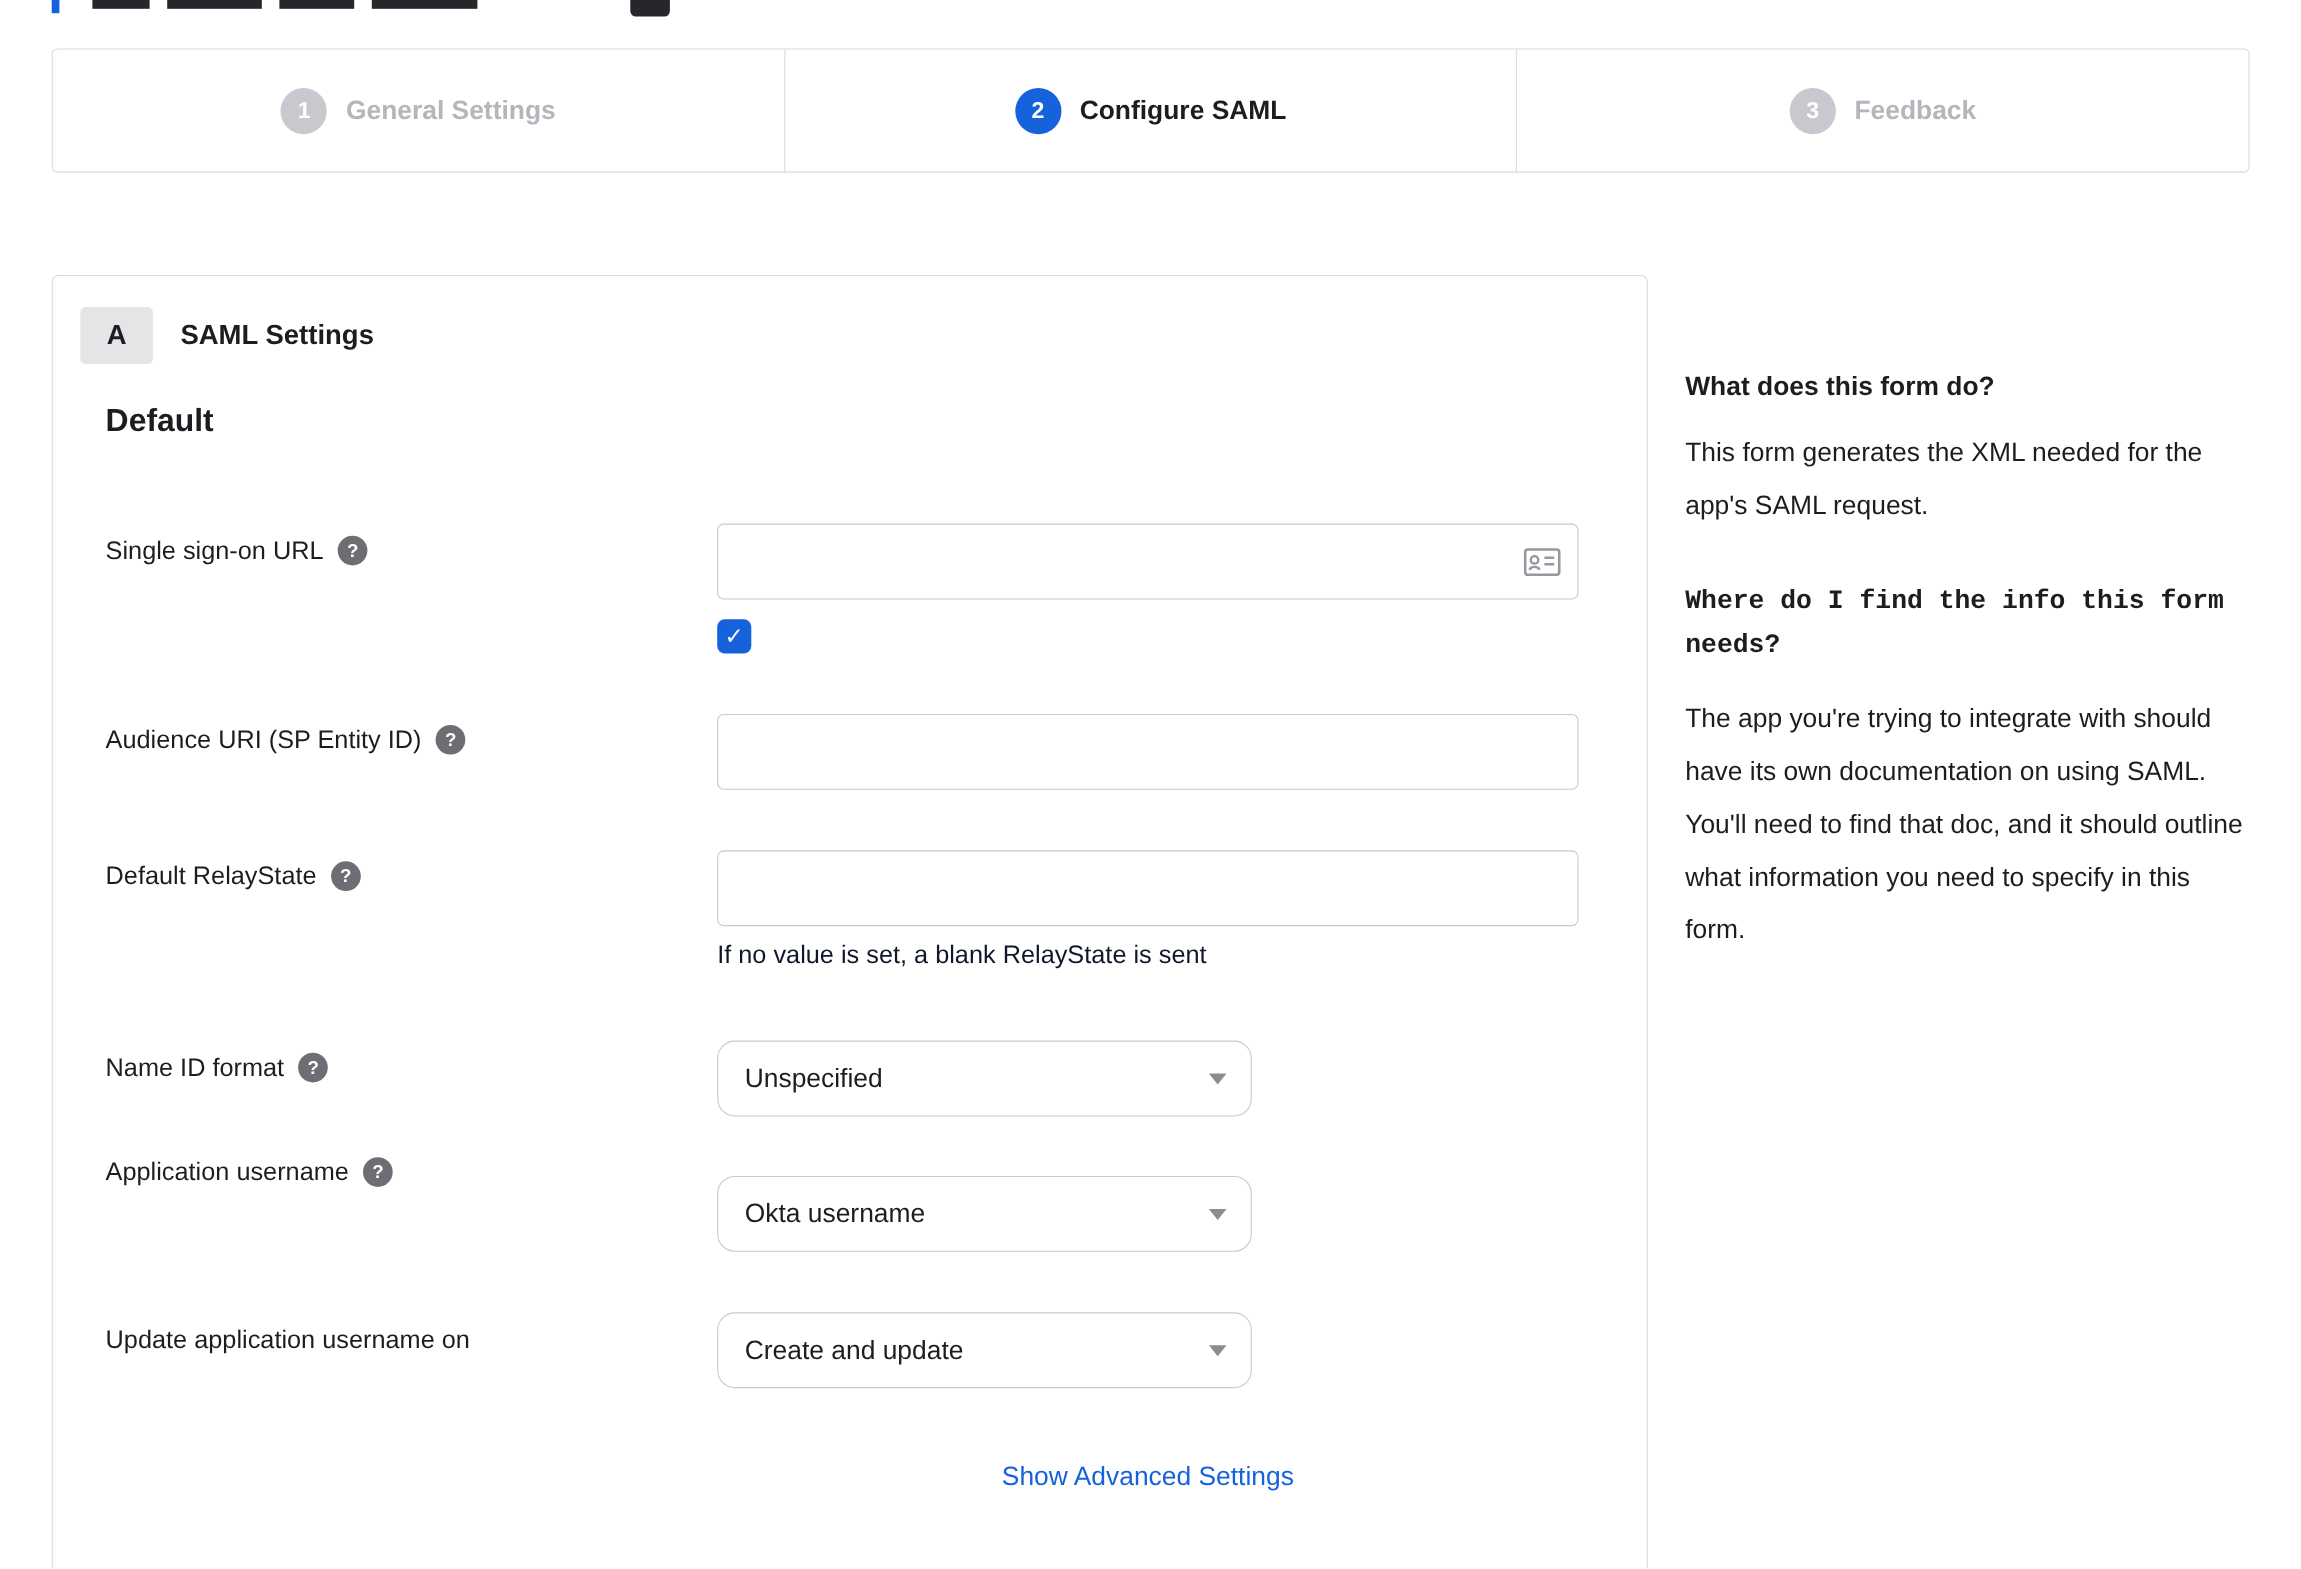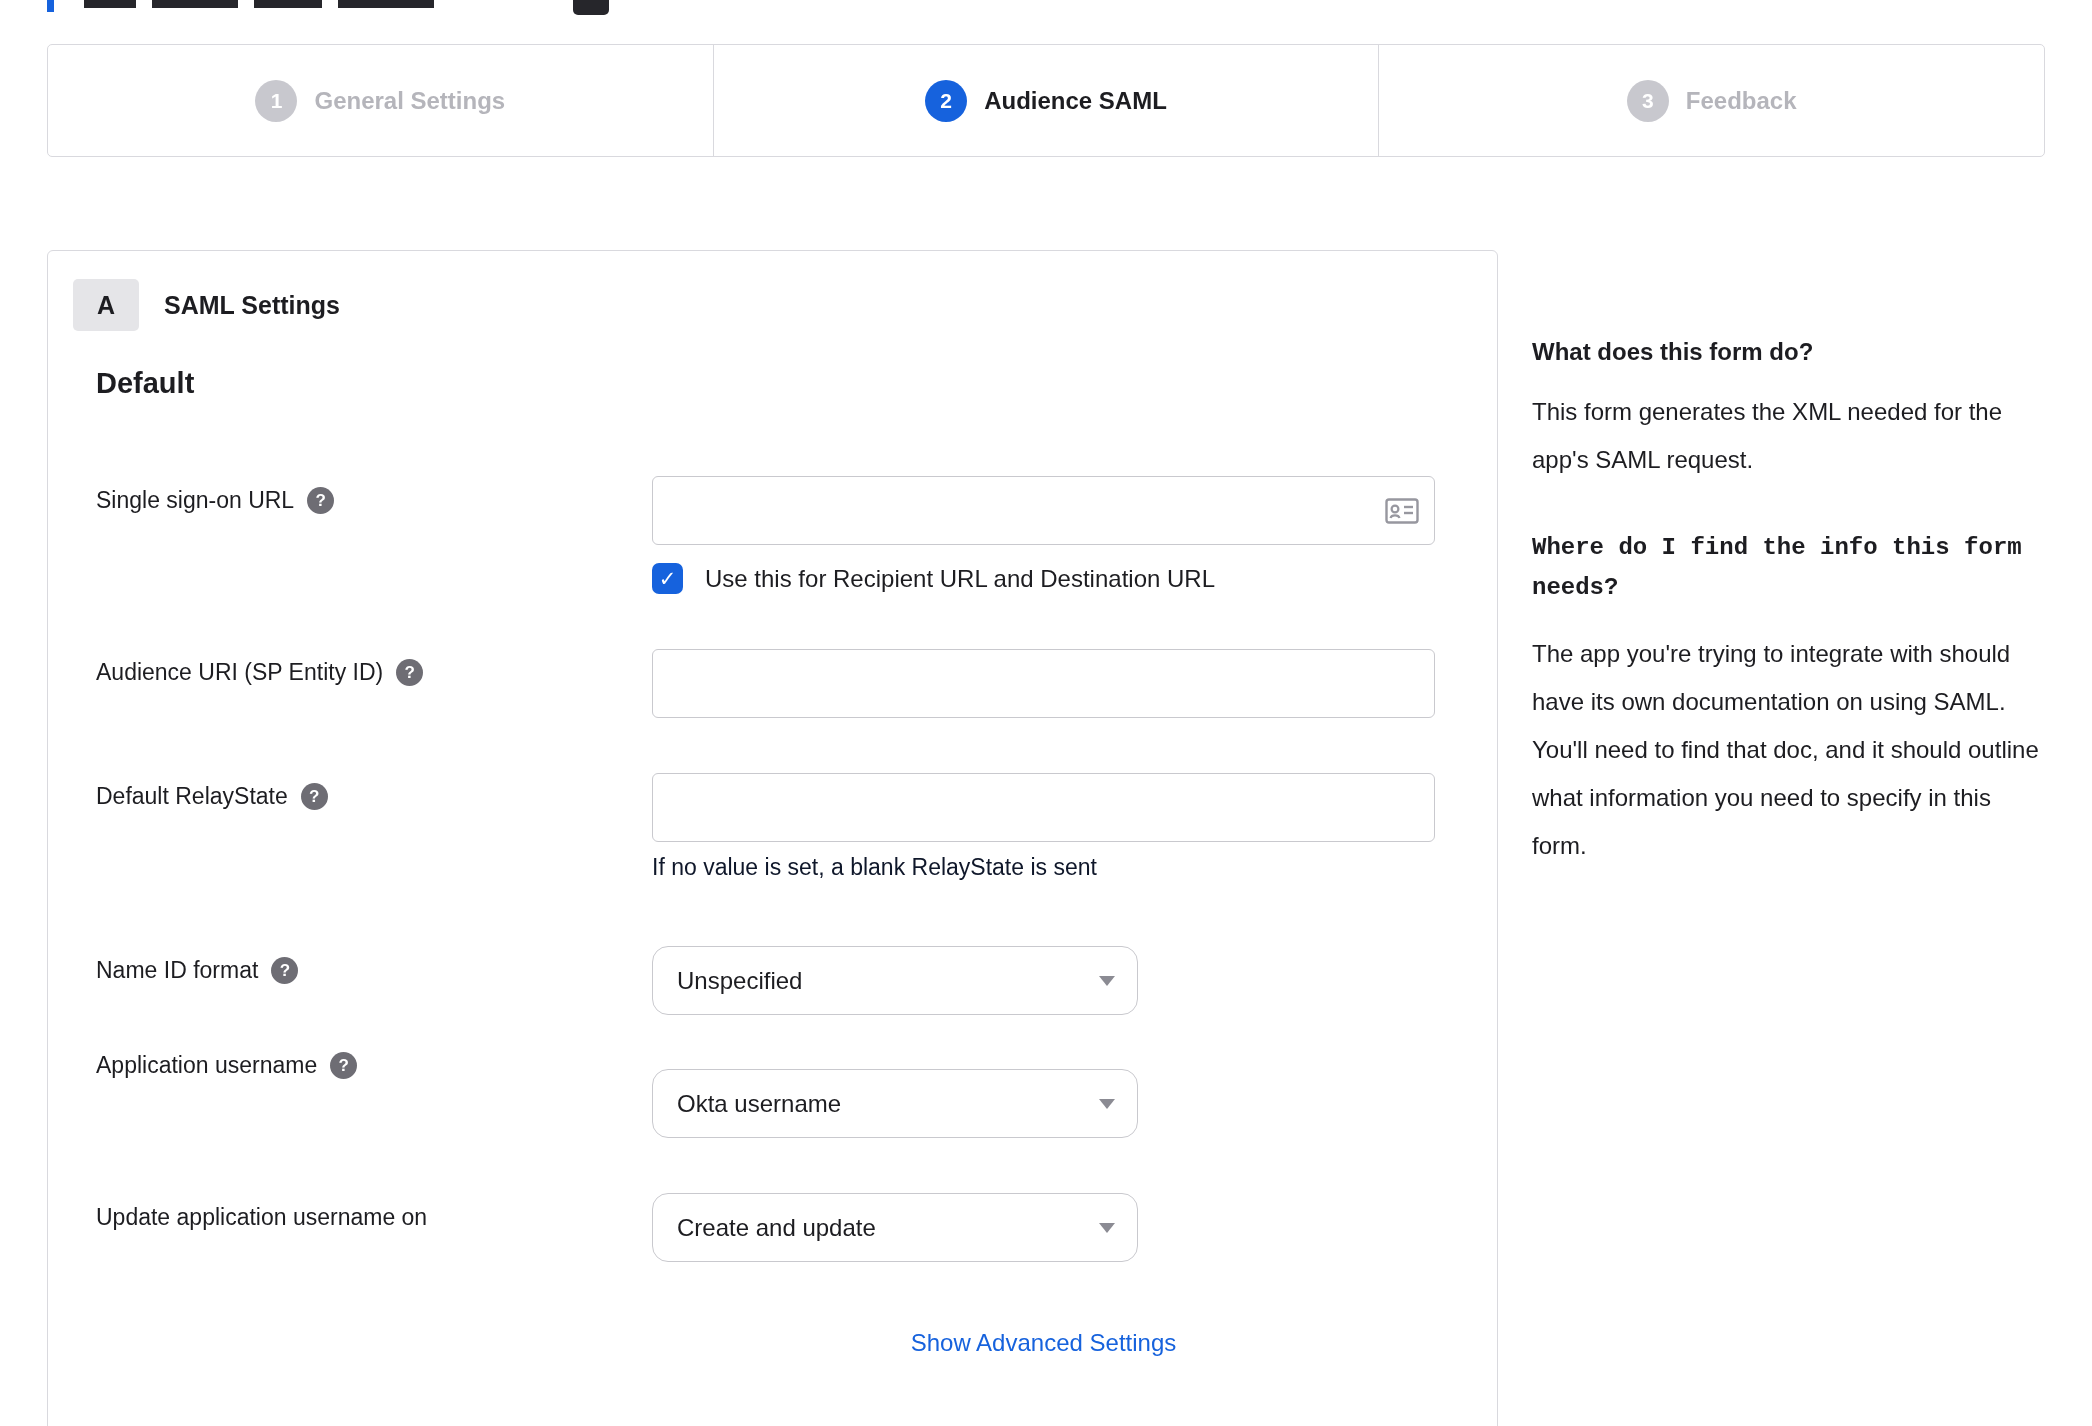"Audience SAML" div.step-label { text: Audience -> Configure }
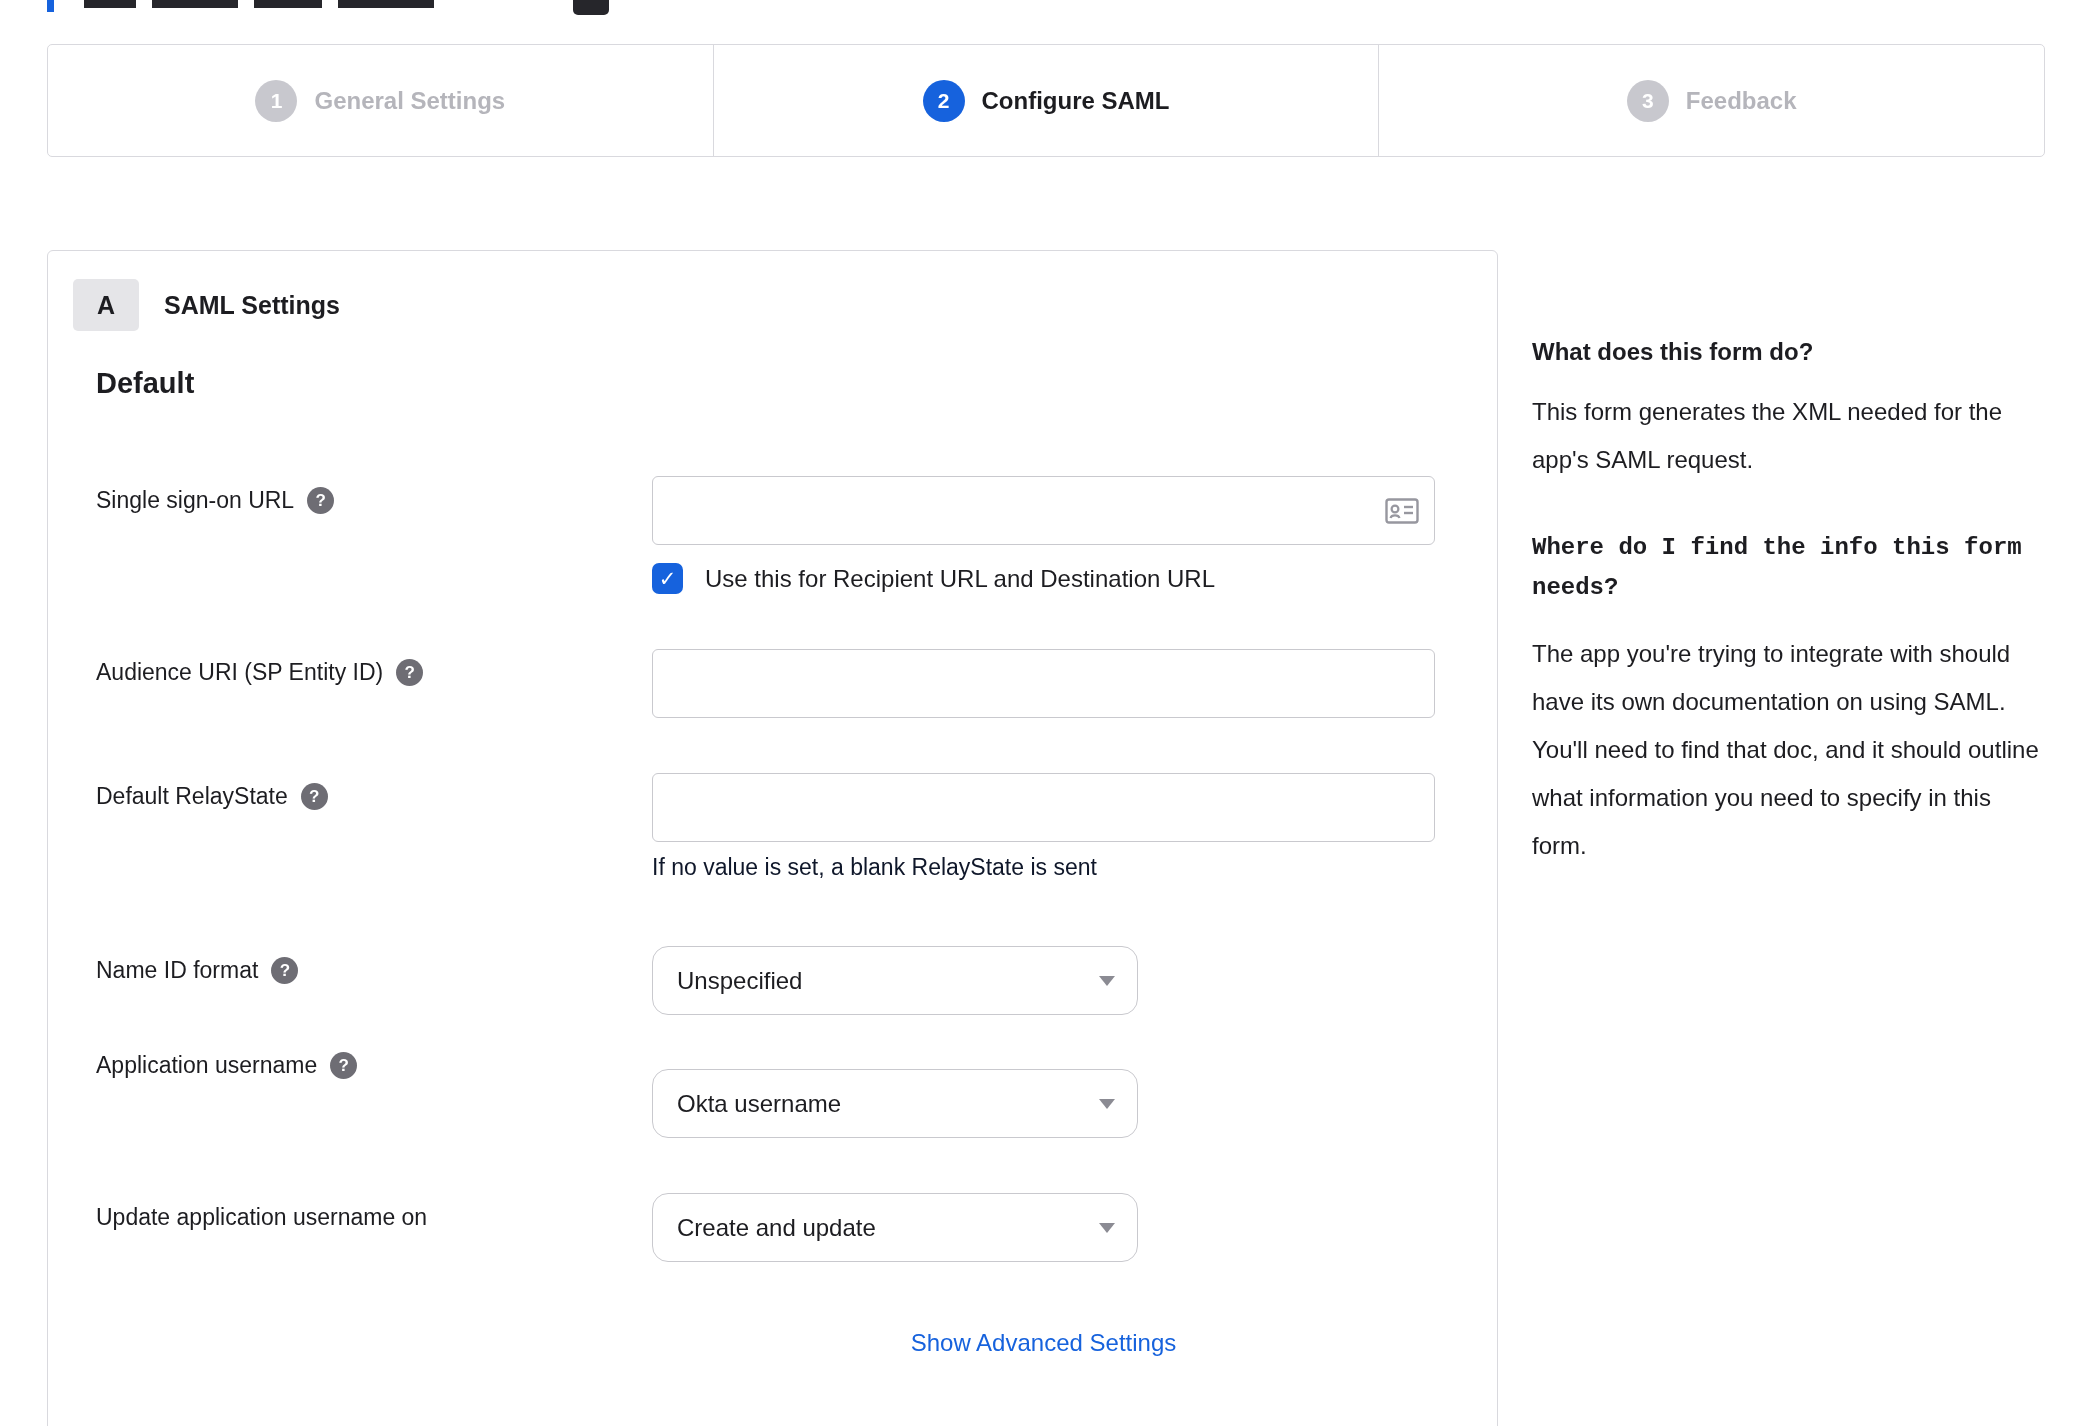"Use this for Recipient URL" span.checkbox-label { html: <span>Use this for Recipient URL and Destination URL</span> -> none }
